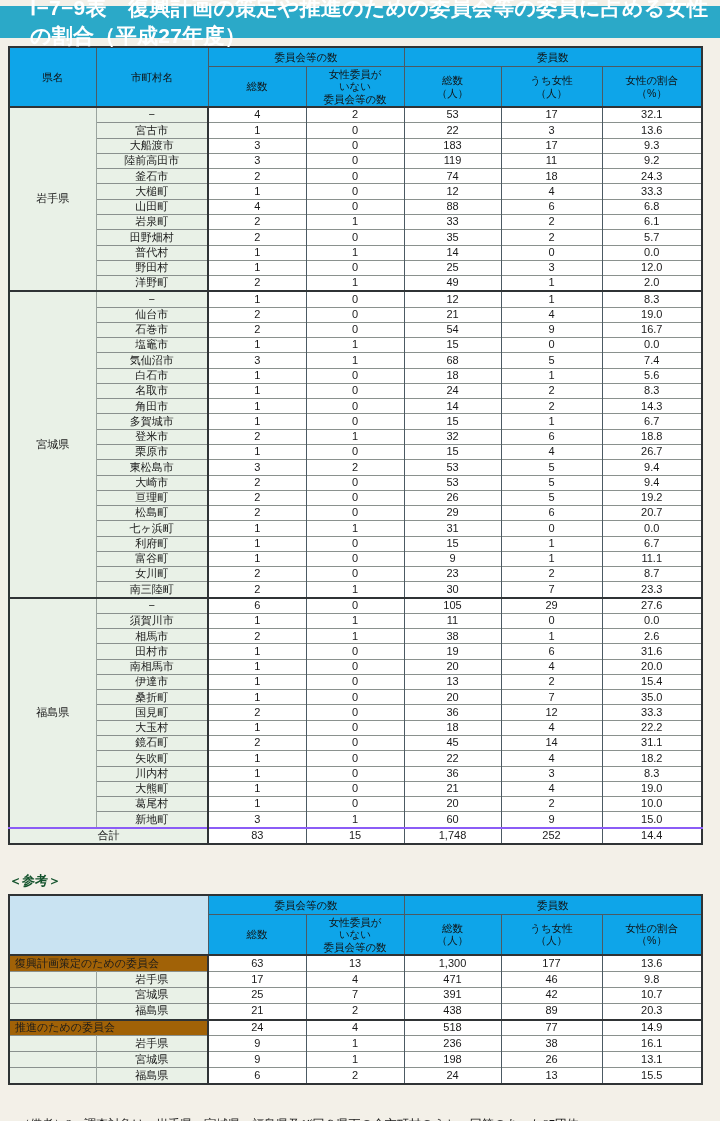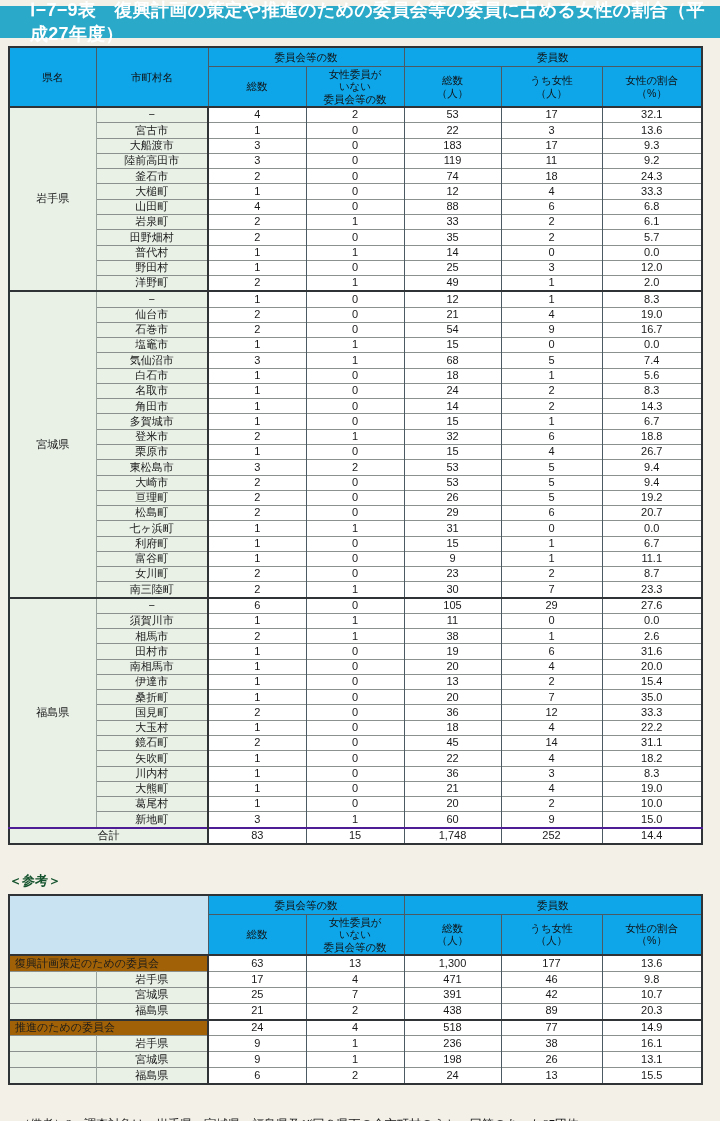"Ⅰ−7−9表" .title-bar { font-size: 18px -> 21px }
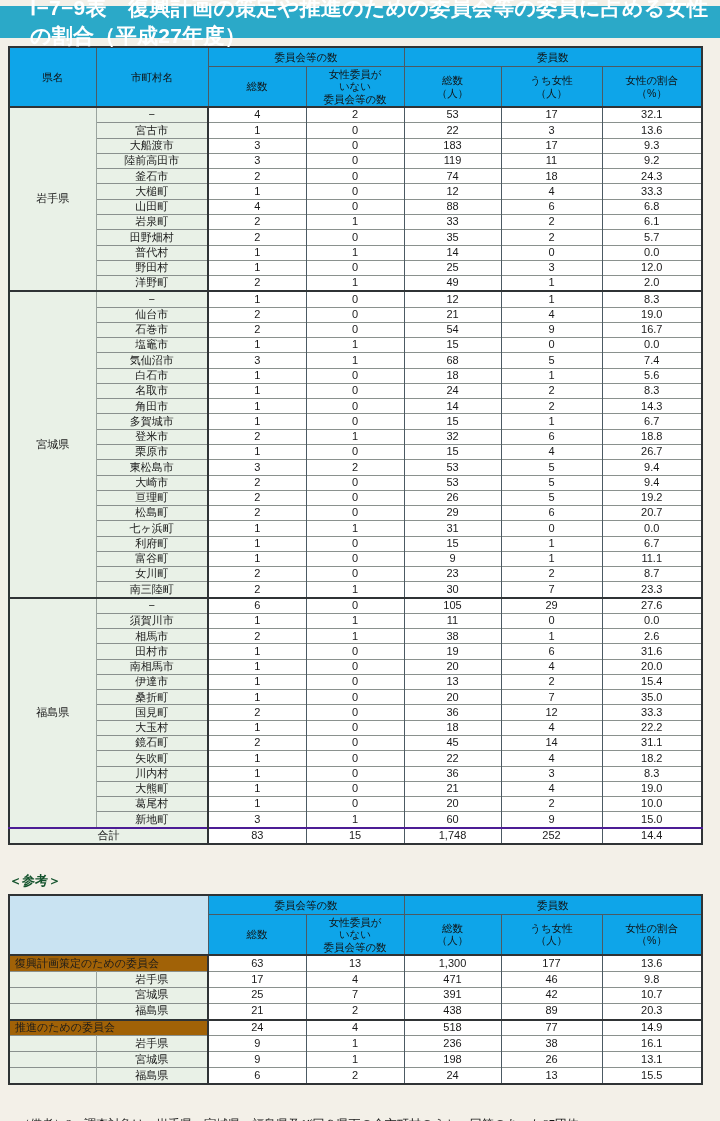"合計" tr.total-row td { border-top: 2px solid #4c1d95 -> 2px solid #8b5cf6 }
